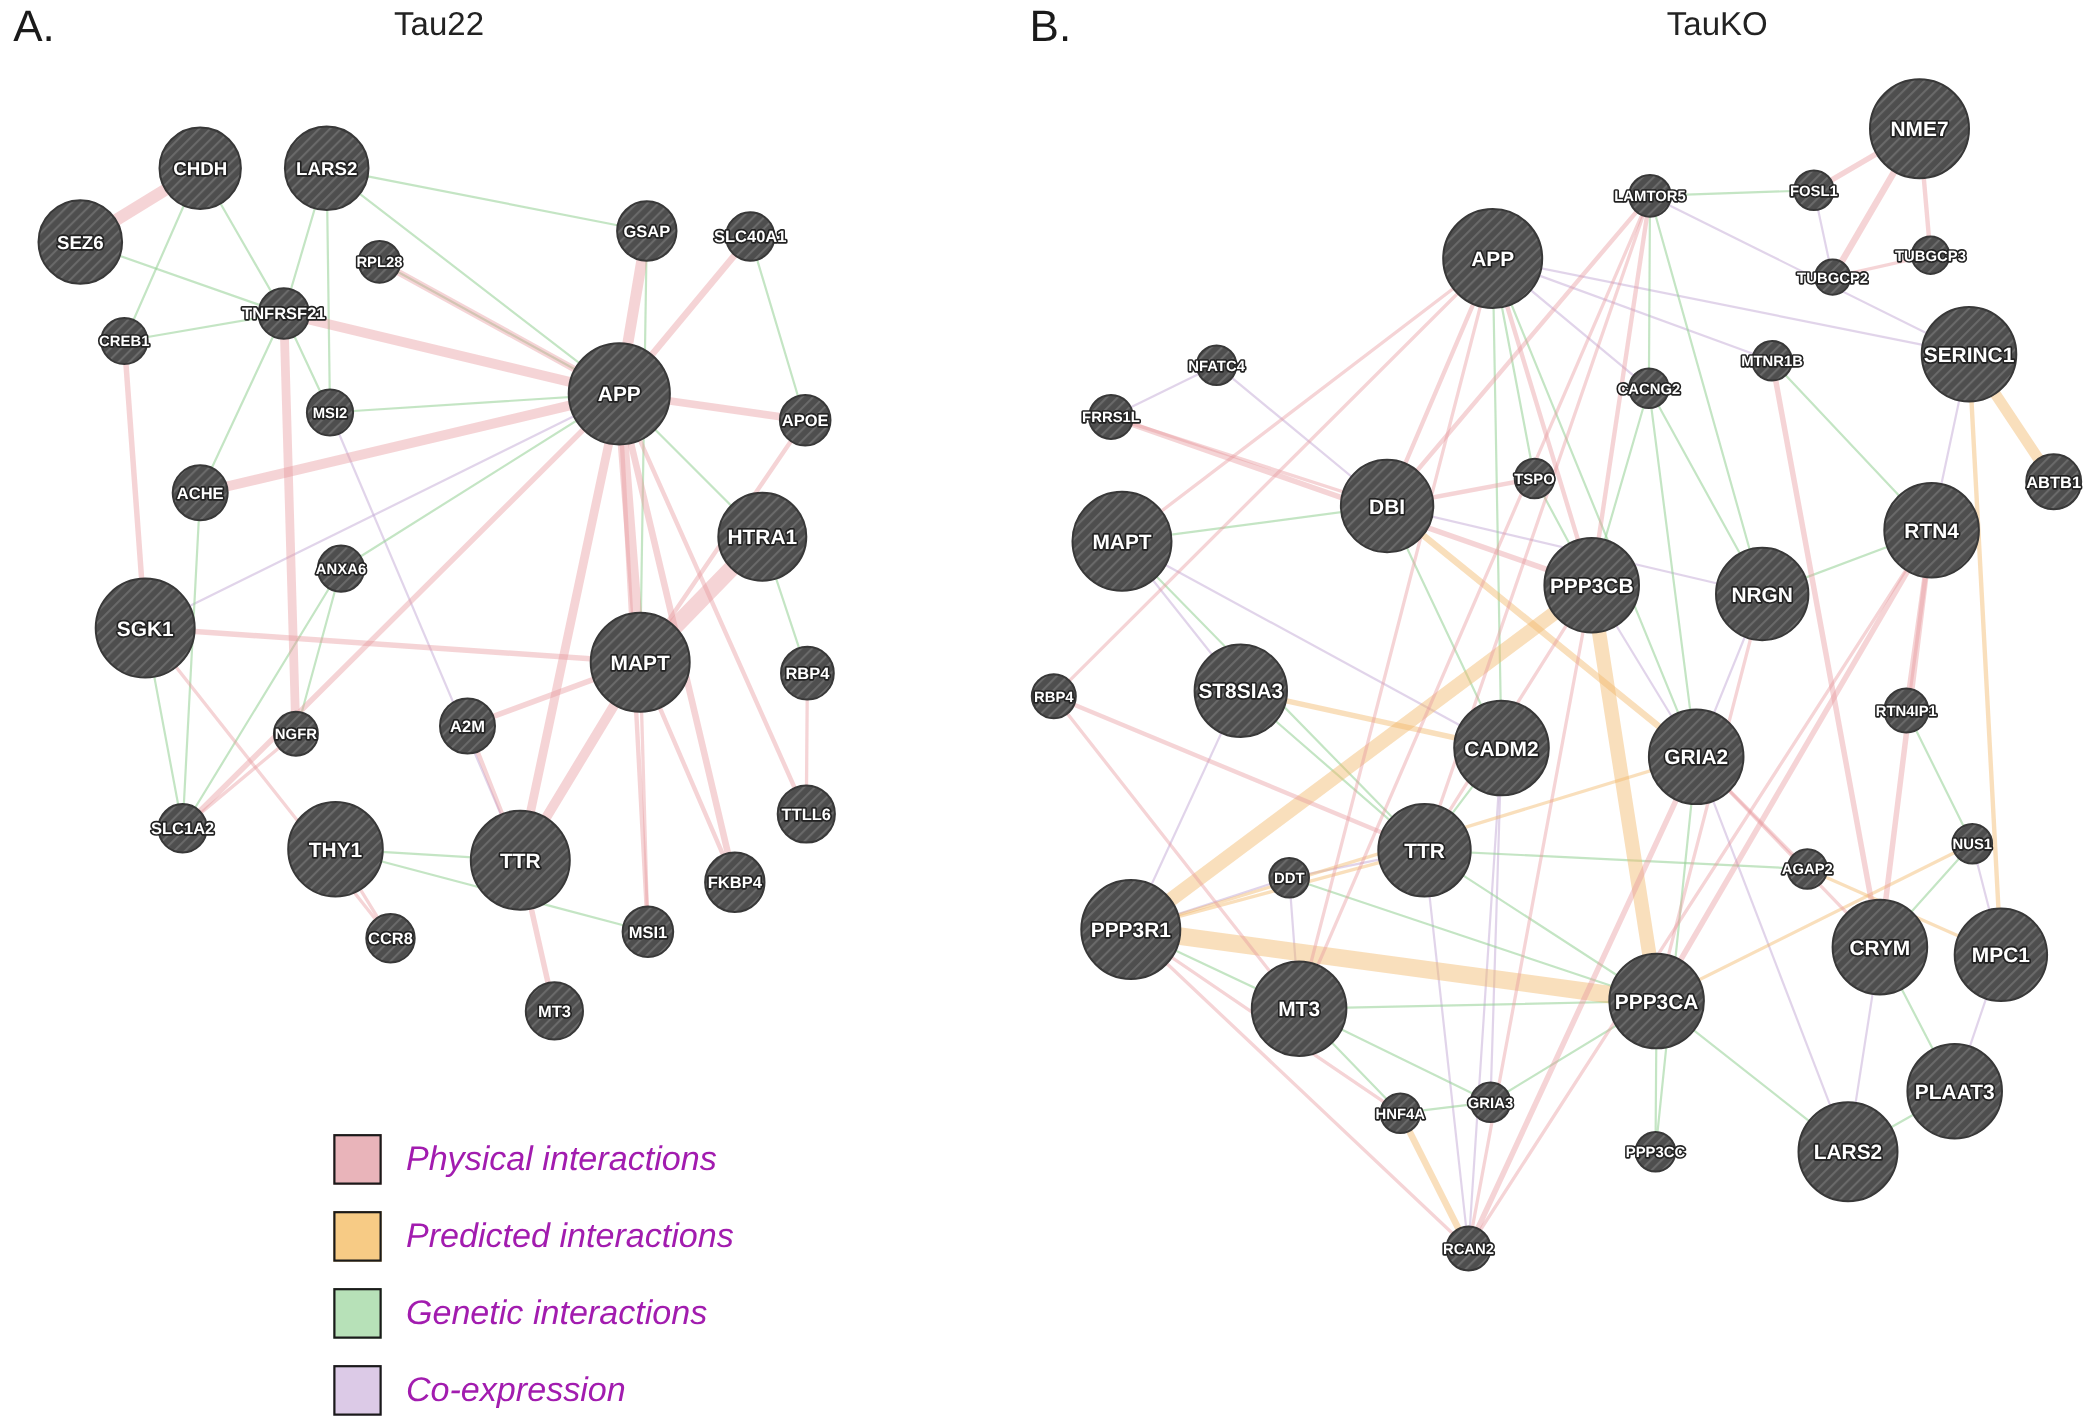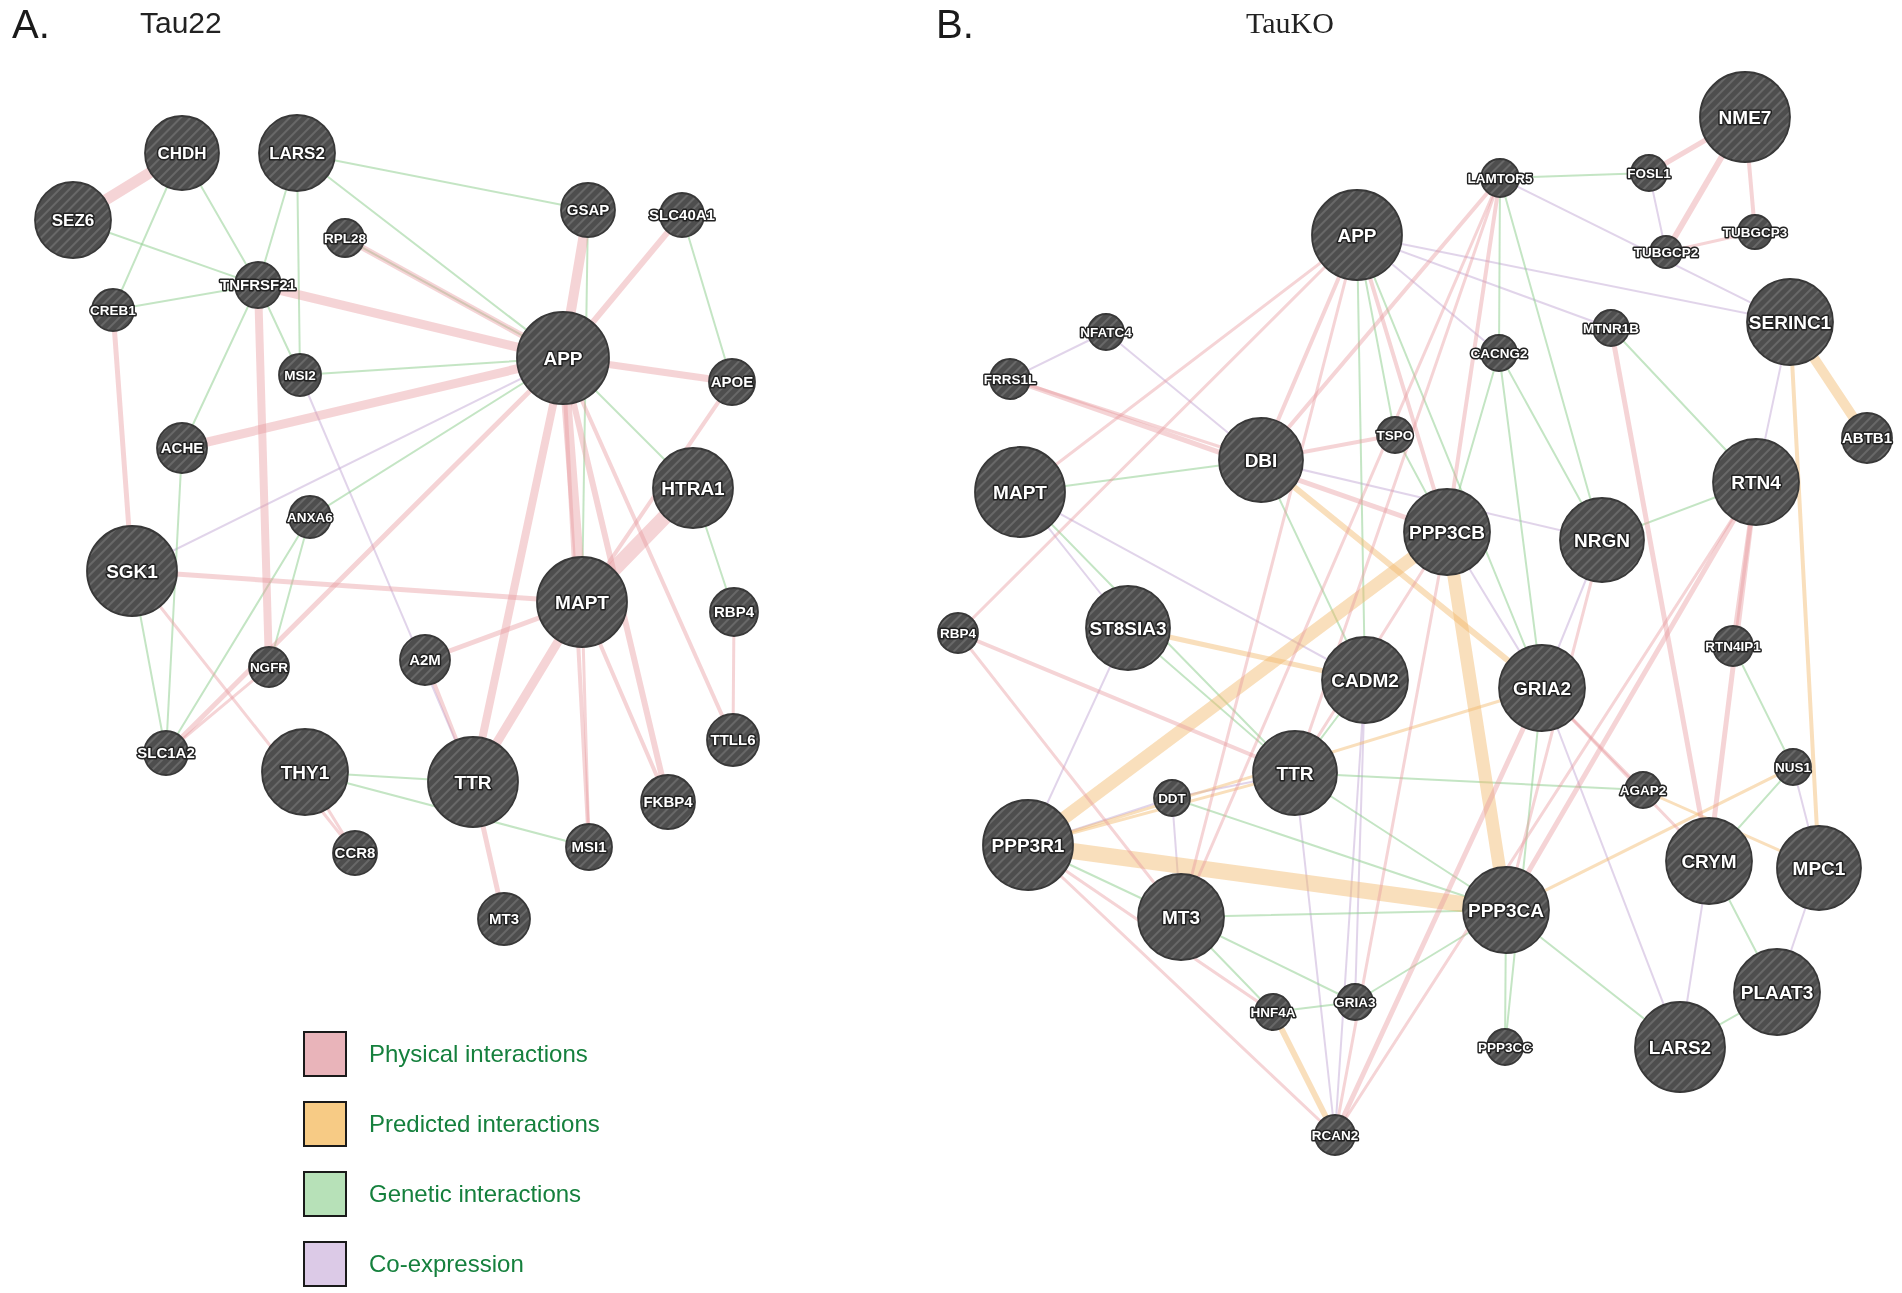"Tau22" .panel-title { text-align: left -> right }
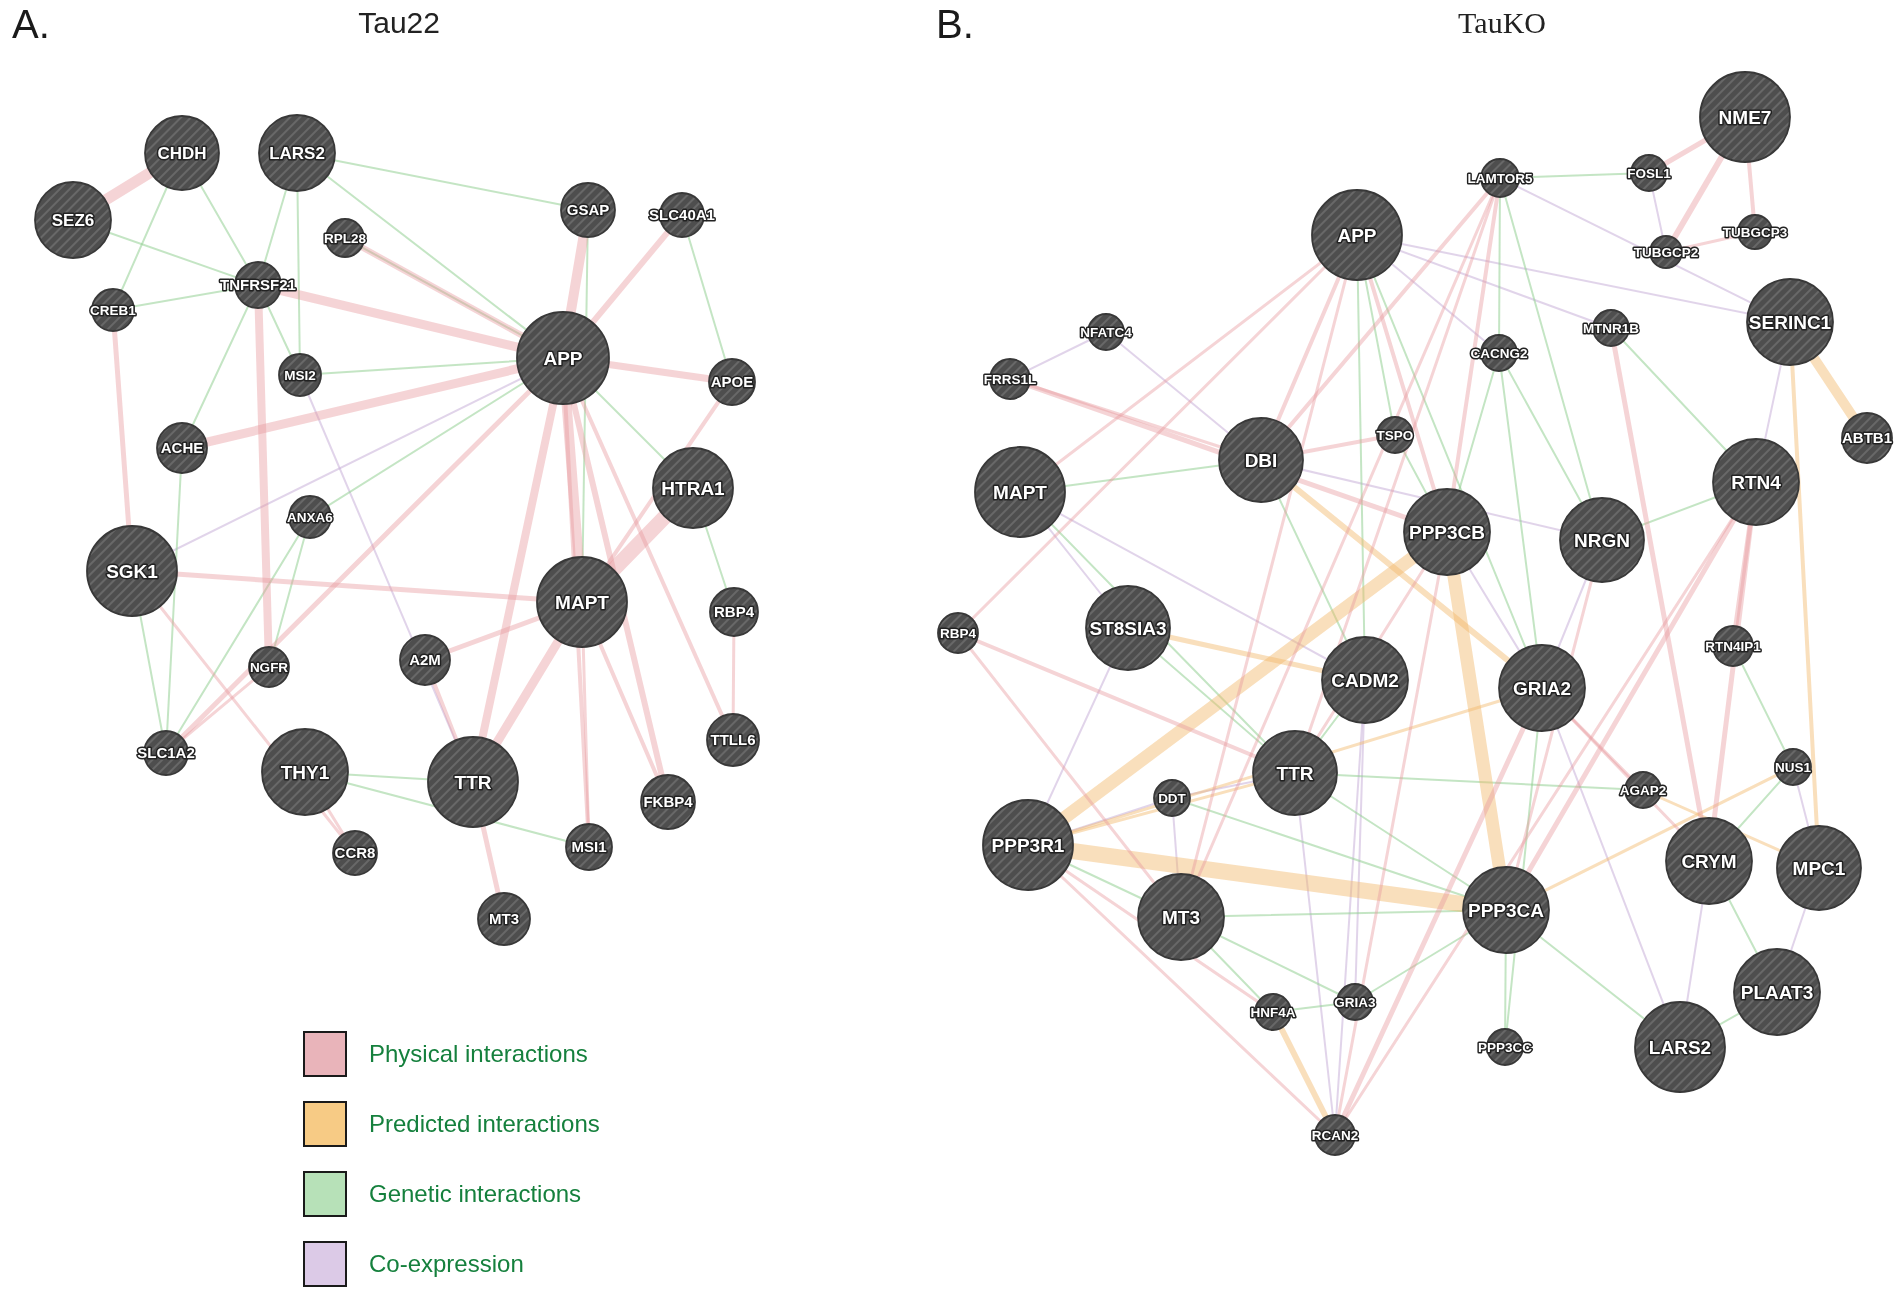"TauKO" #panel-b-title { font-family: Liberation Serif, serif -> none; left: 1246px -> 1307px }
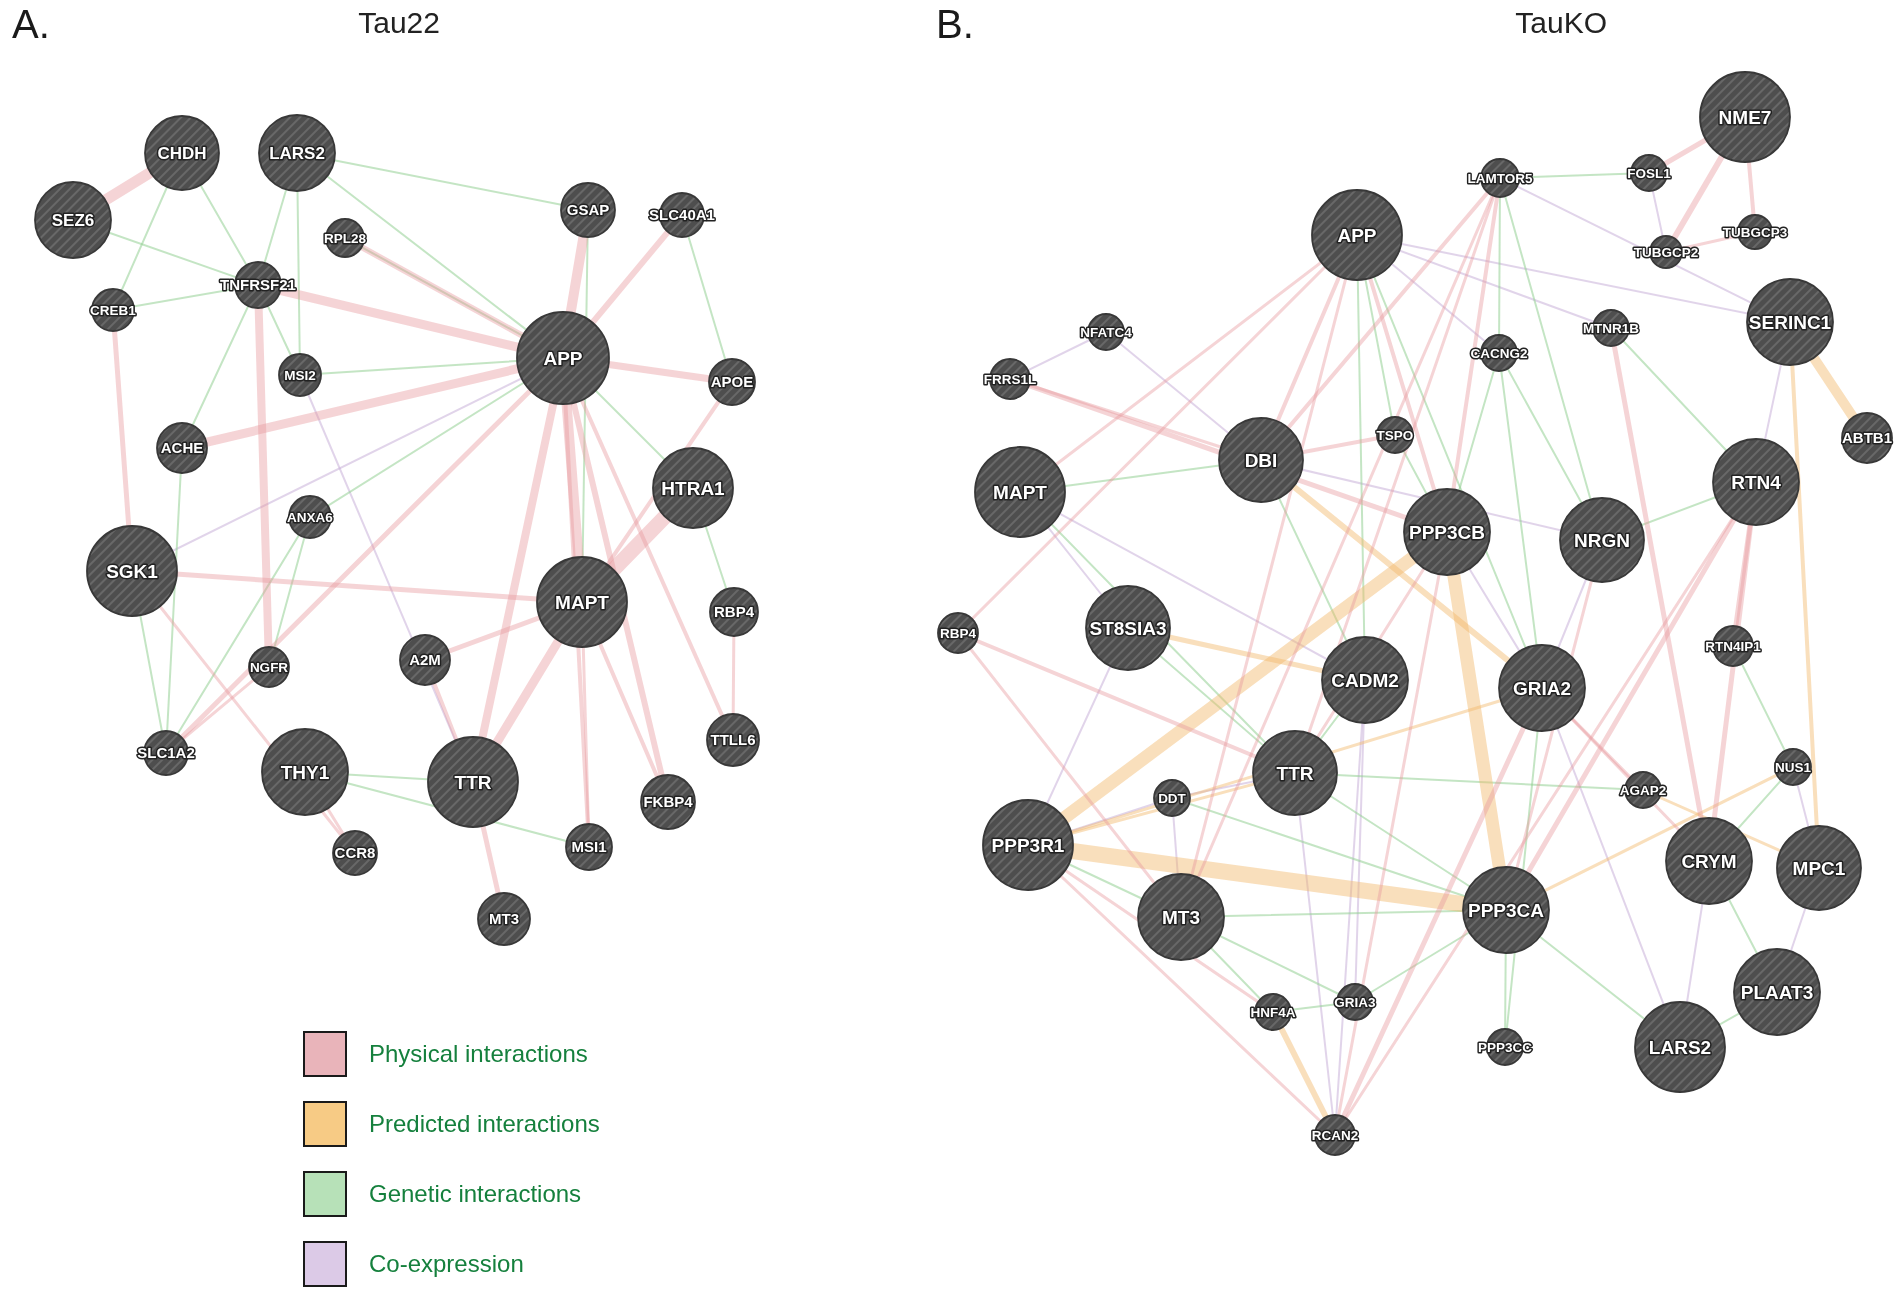"Physical interactions" .legend-label { color: #15803d -> #a21caf; font-size: 24px -> 31px; font-style: none -> italic }
